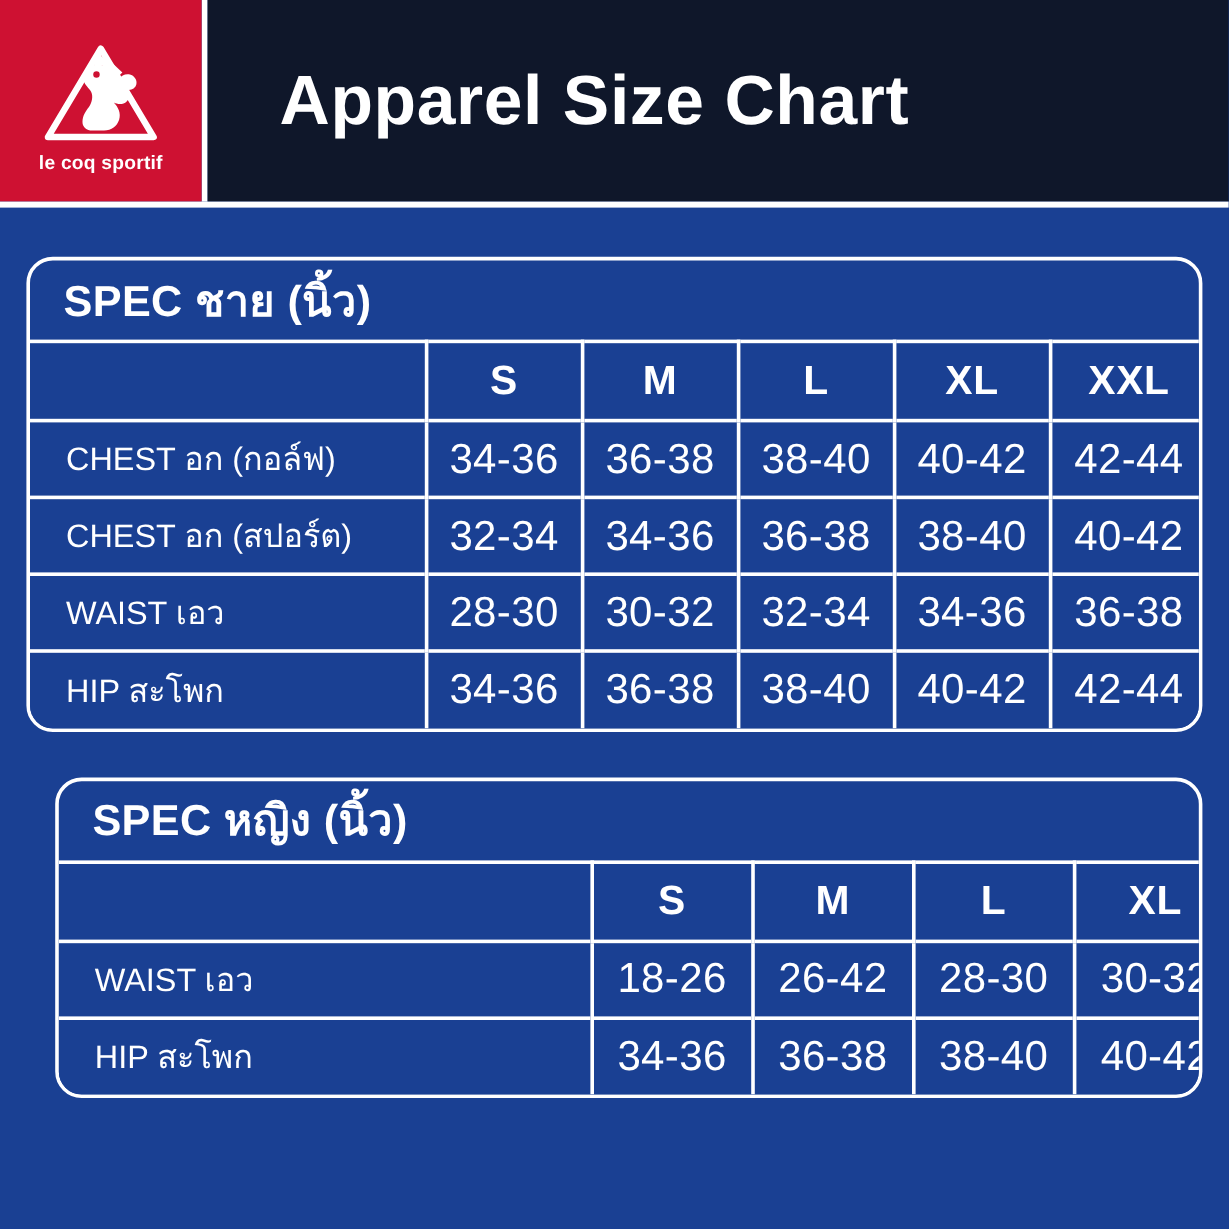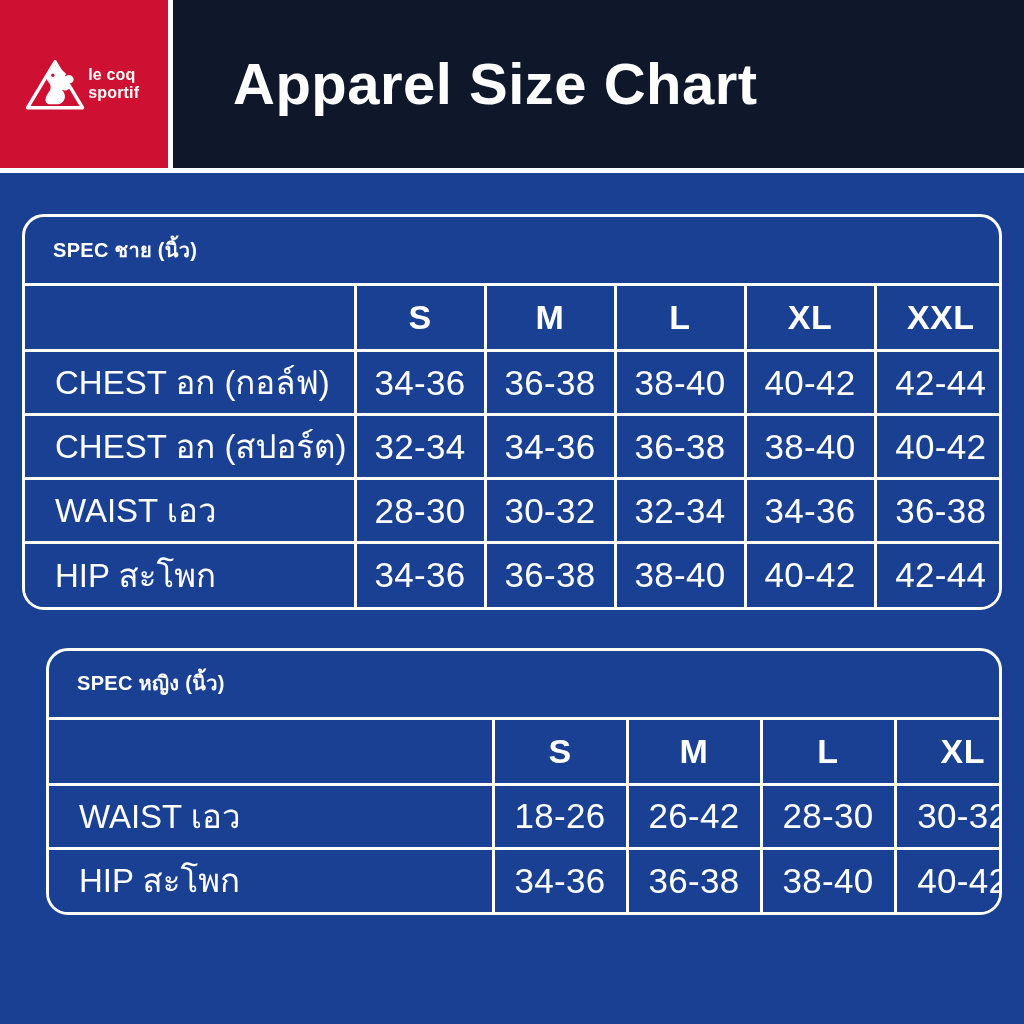"le coq sportif" .logo-mark { flex-direction: row -> column }
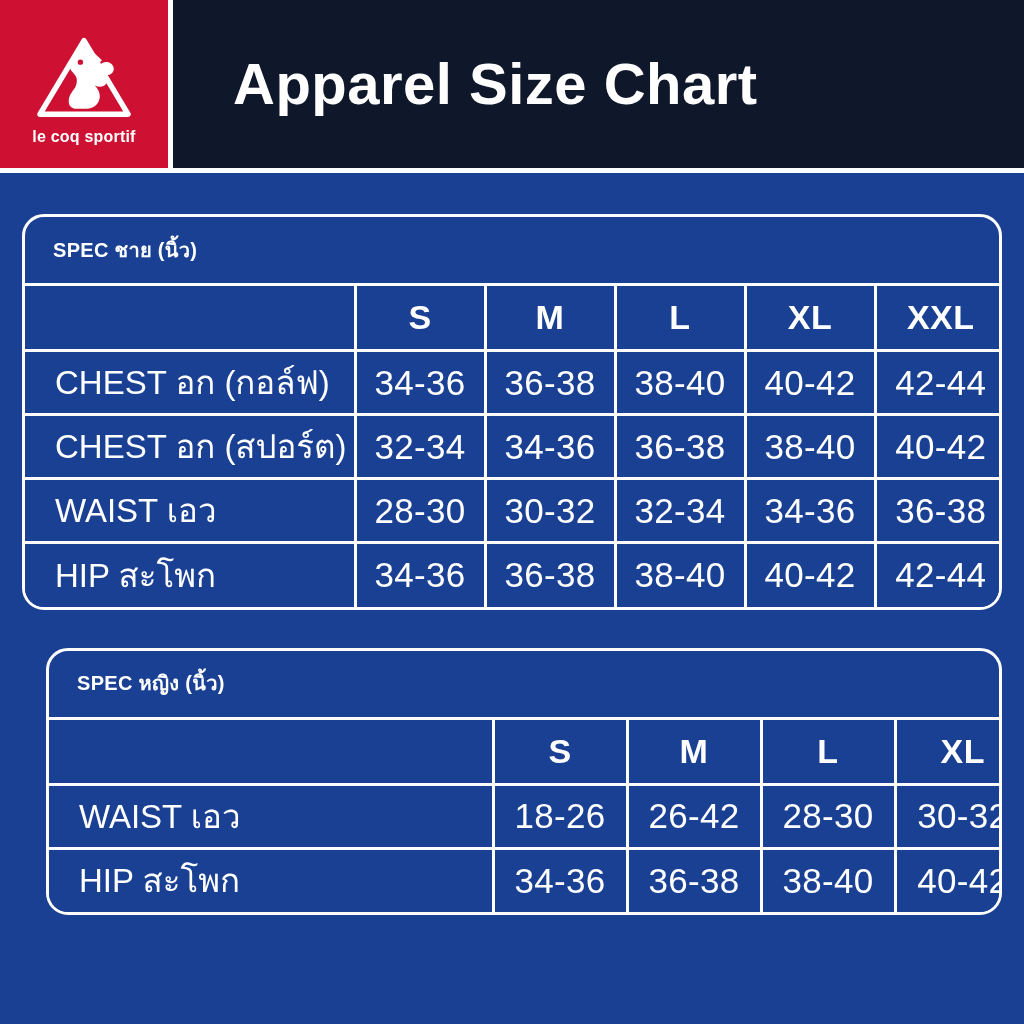"SPEC ชาย (นิ้ว)" .spec-title-row { font-size: 20px -> 36px }
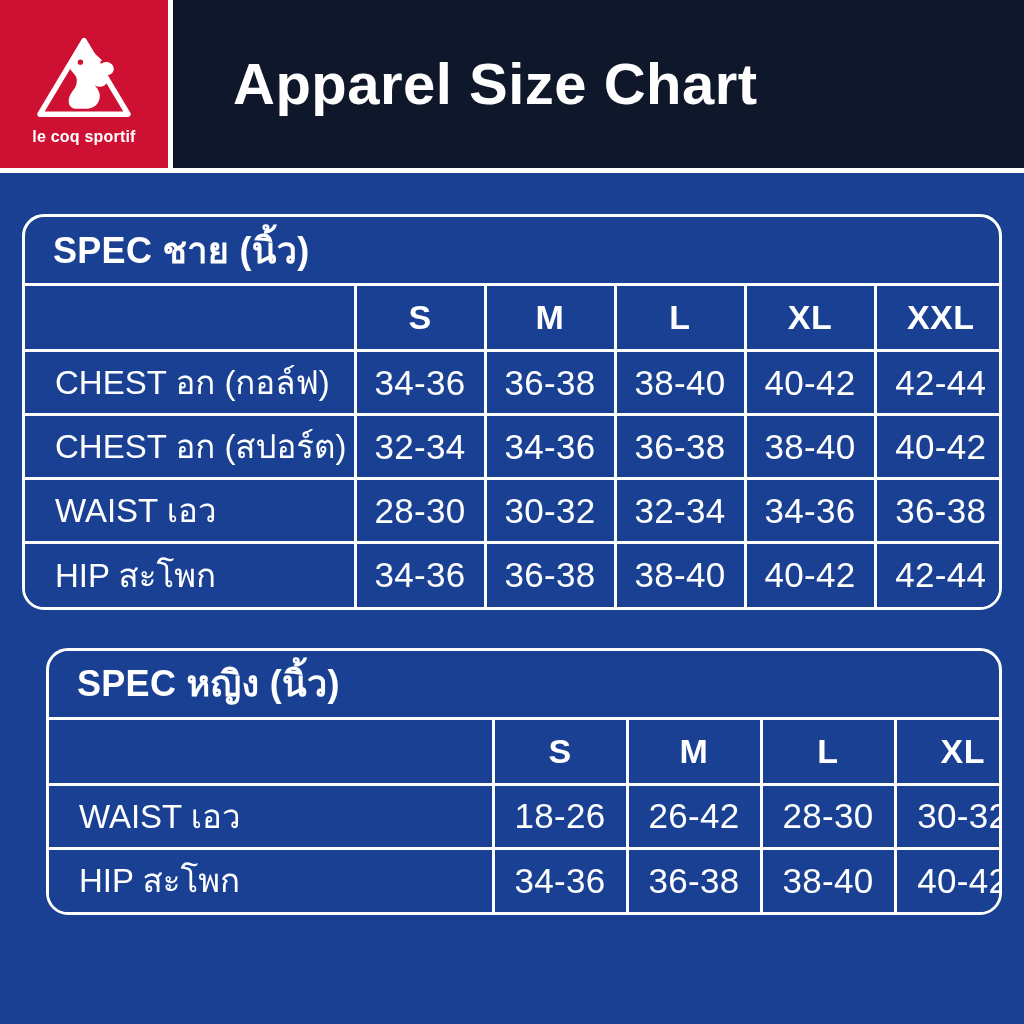"CHEST อก (กอล์ฟ)" .col-label { font-size: 33px -> 27px }
